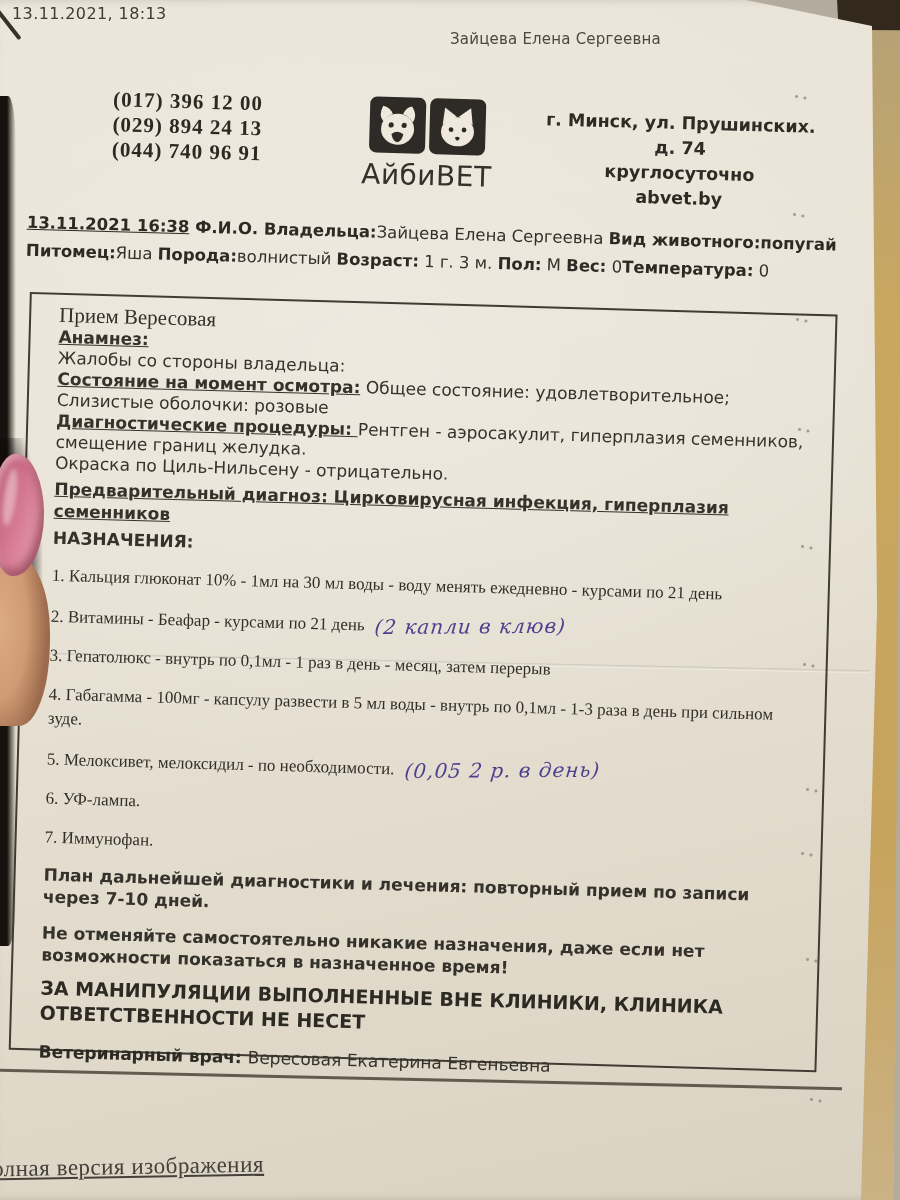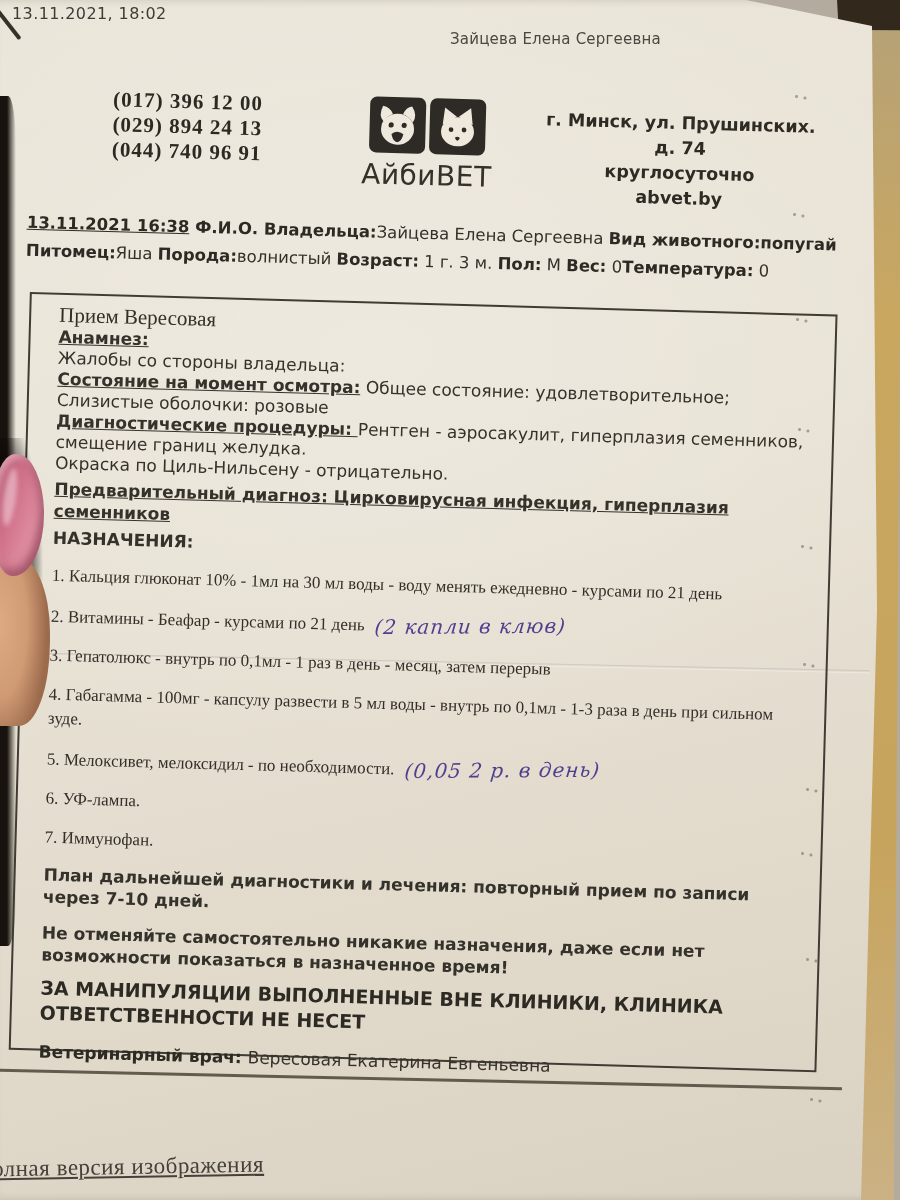"13.11.2021, 18:02" div.timestamp { text: 18:02 -> 18:13 }
